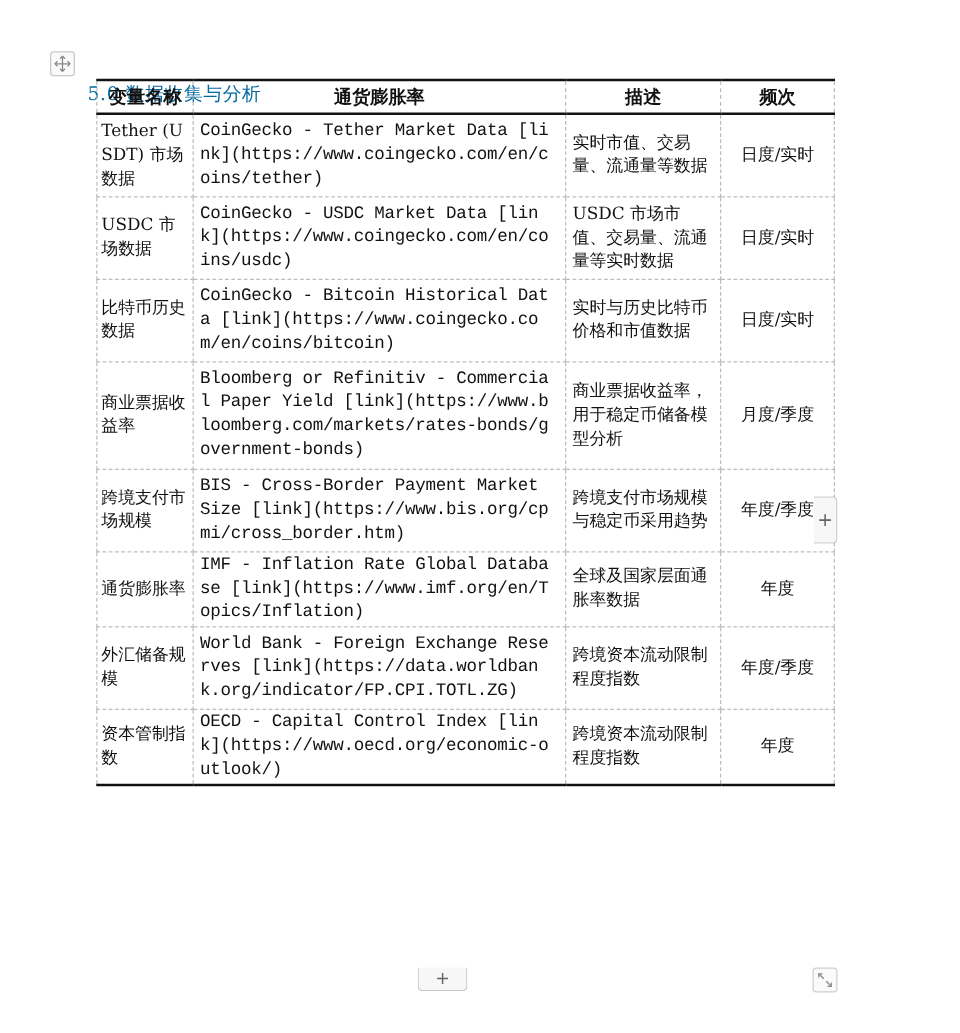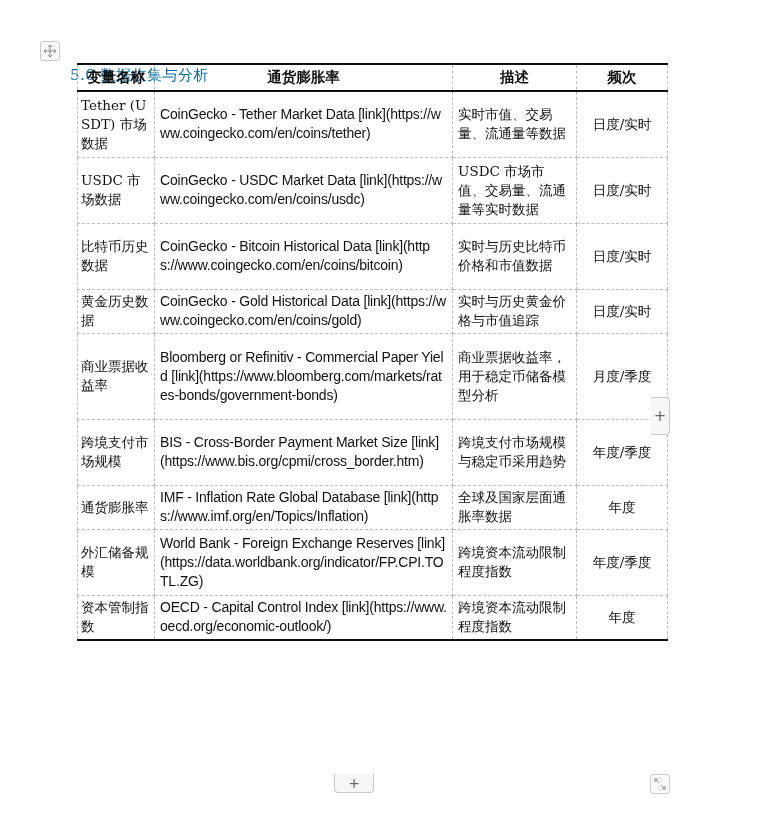"CoinGecko - Tether Market Data" table.data-table td.src { font-family: Liberation Sans, sans-serif -> Liberation Mono, monospace }
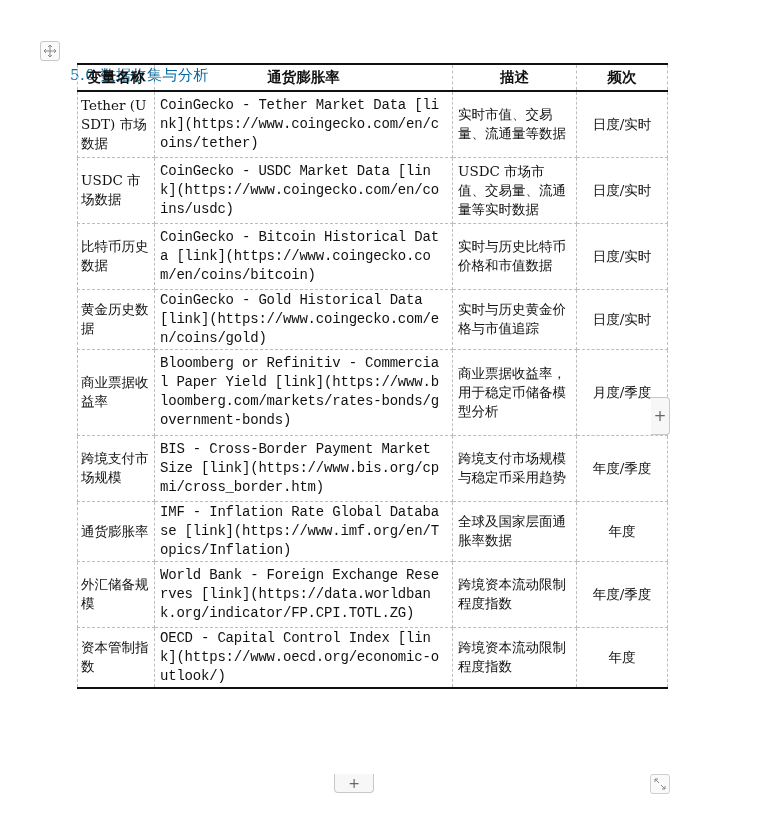"黄金历史数据" tr { html: <tr> <td>黄金历史数据</td> <td>CoinGecko - Gold Historical Data [link](https://www.coingecko.com/en/coins/gold)</td> <td>实时与历史黄金价格与市值追踪</td> <td>日度/实时</td> </tr> -> none }
